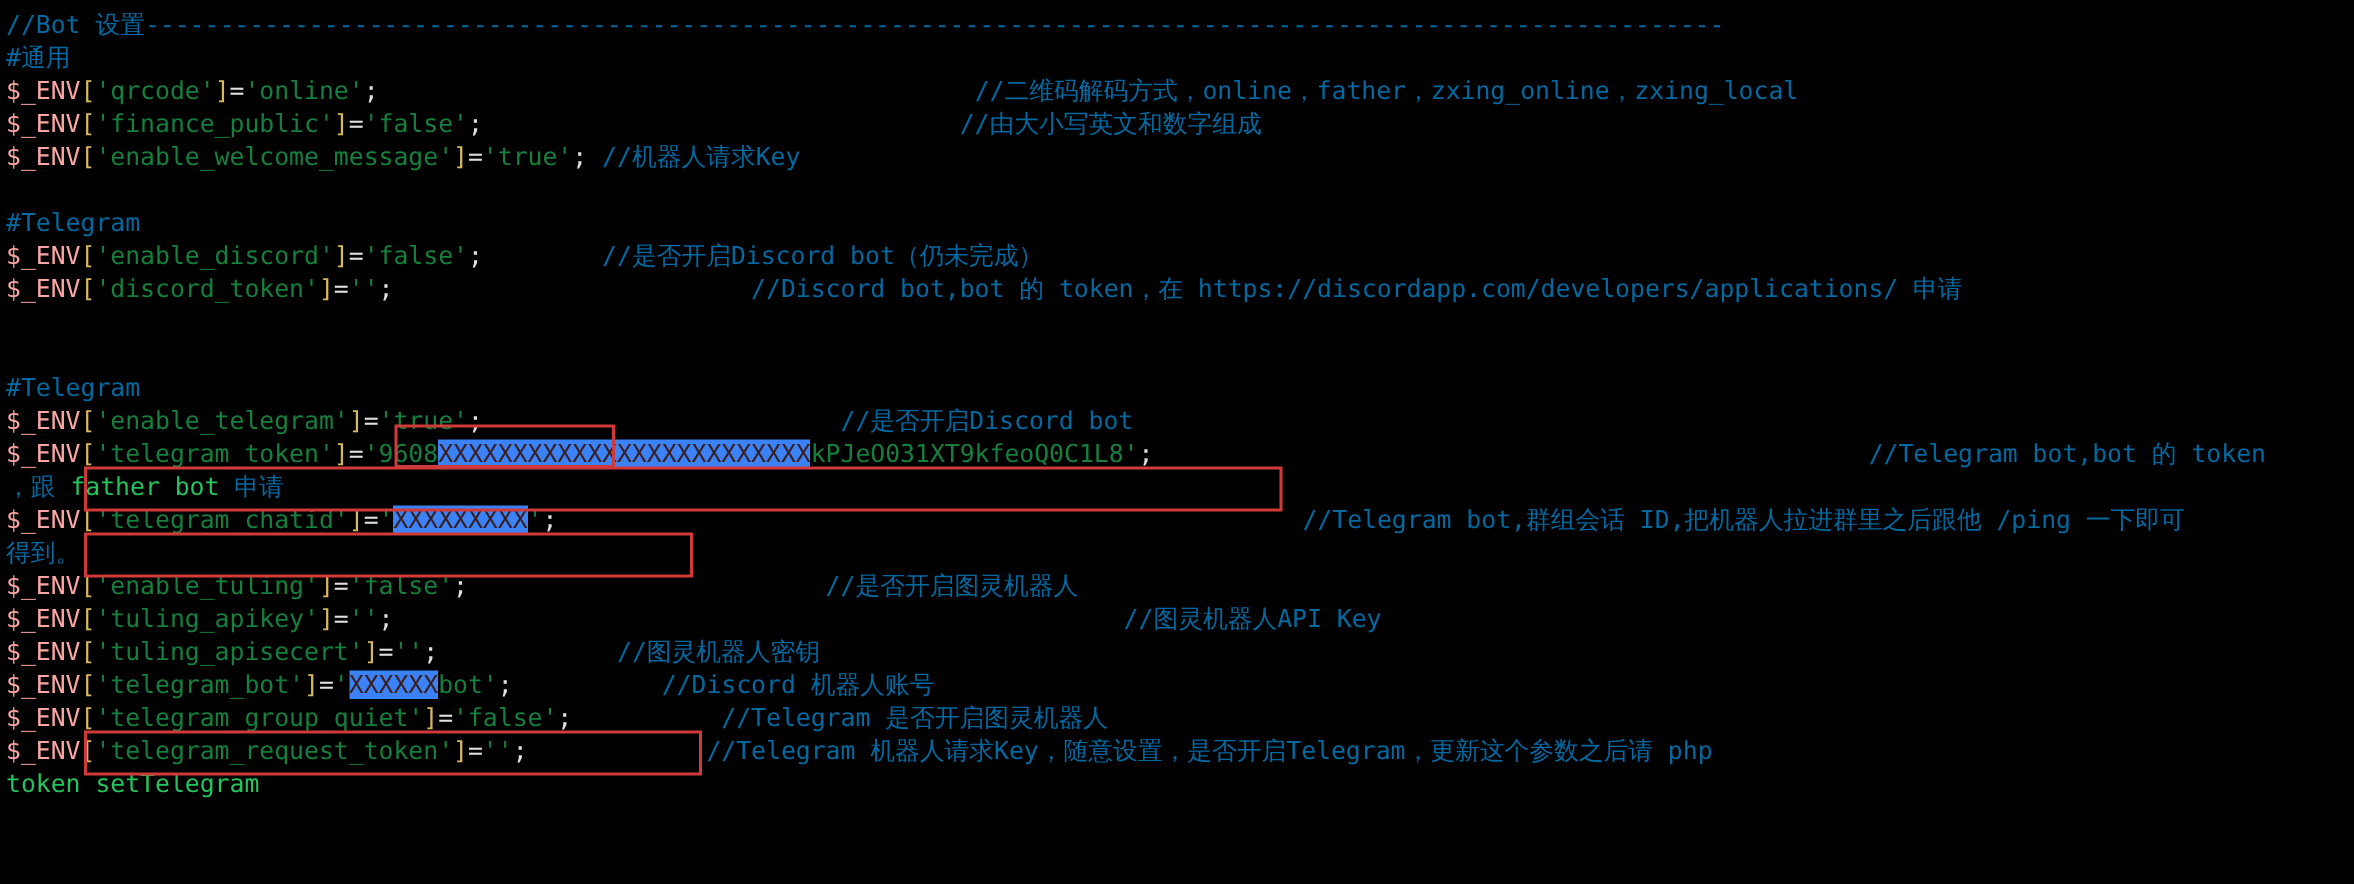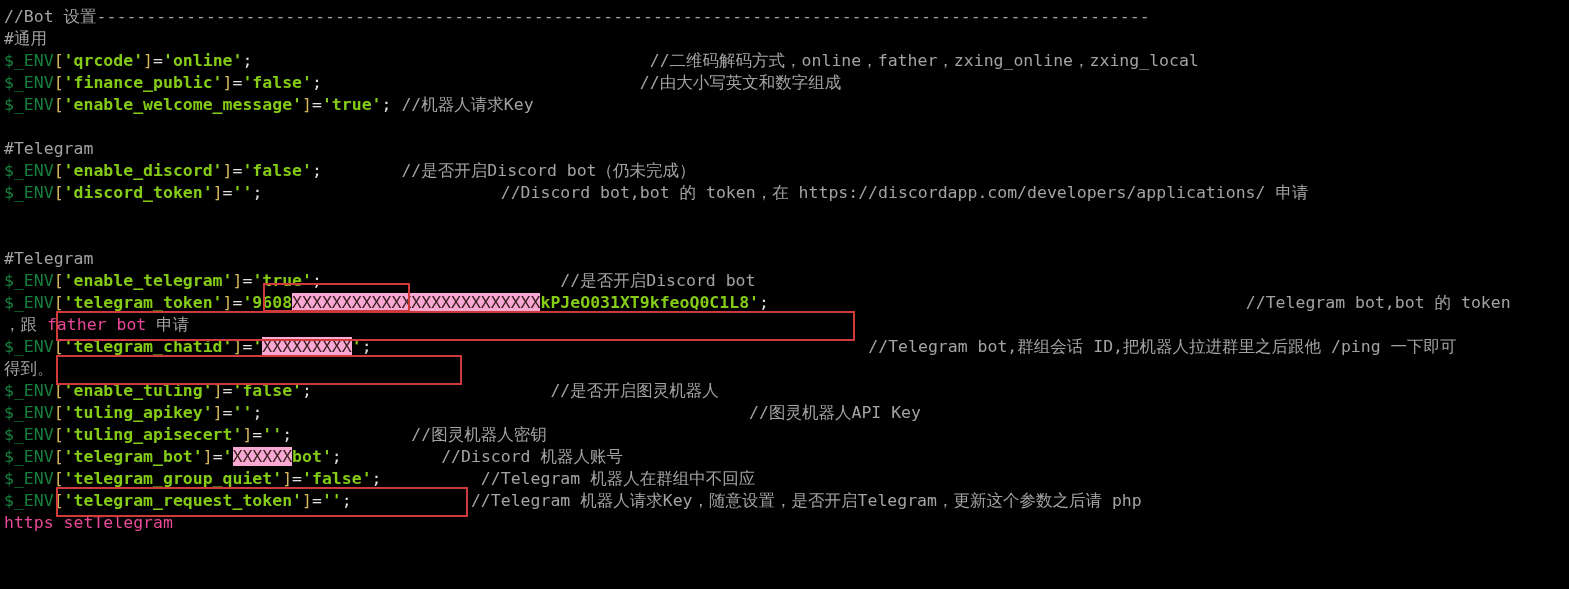"//Bot" .c-comment { color: #a3a3a3 -> #0369a1 }
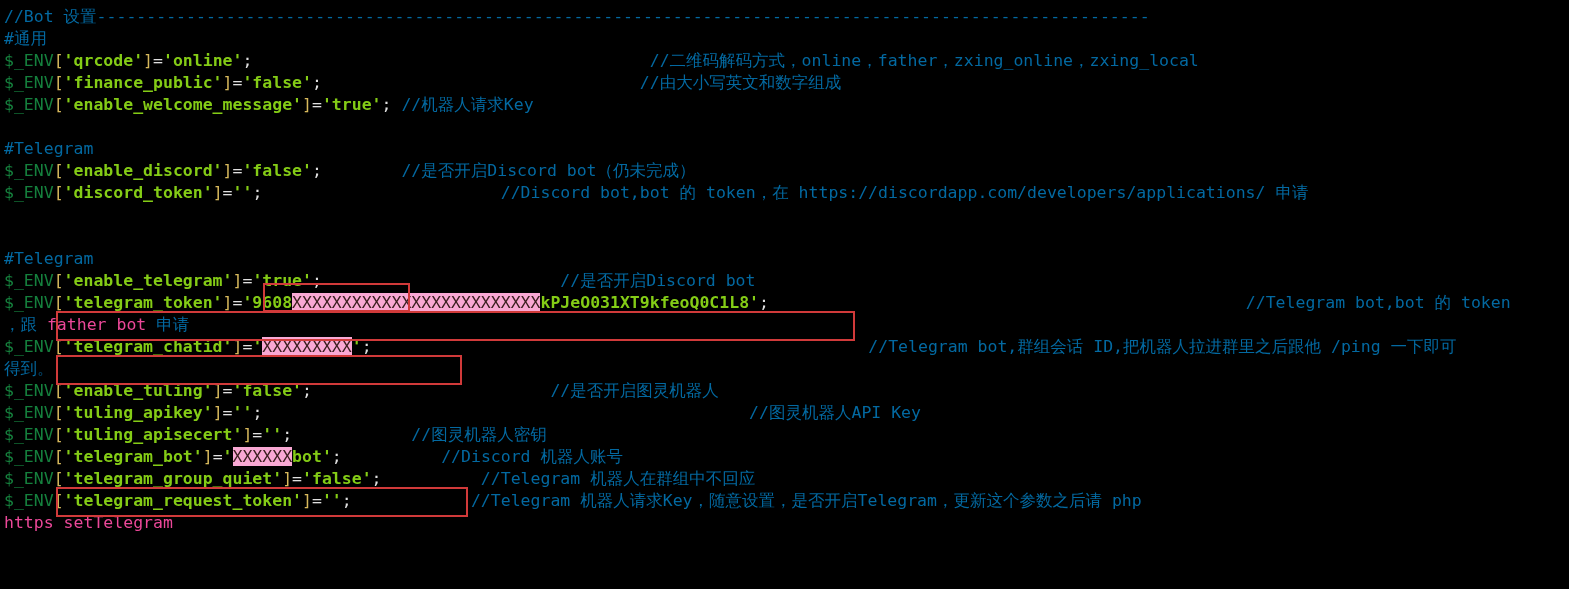"$_ENV" .c-env { color: #15803d -> #fca5a5 }
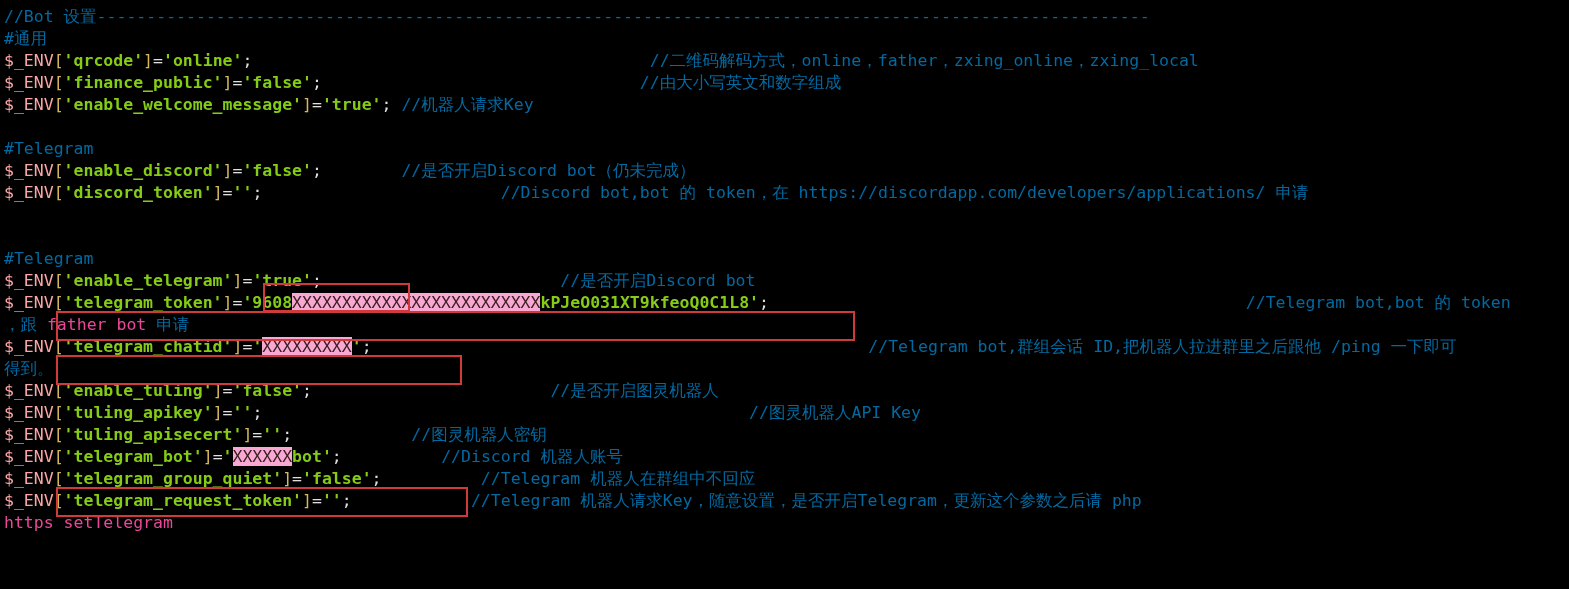"'qrcode'" .c-string { color: #84cc16 -> #15803d; font-weight: bold -> none }
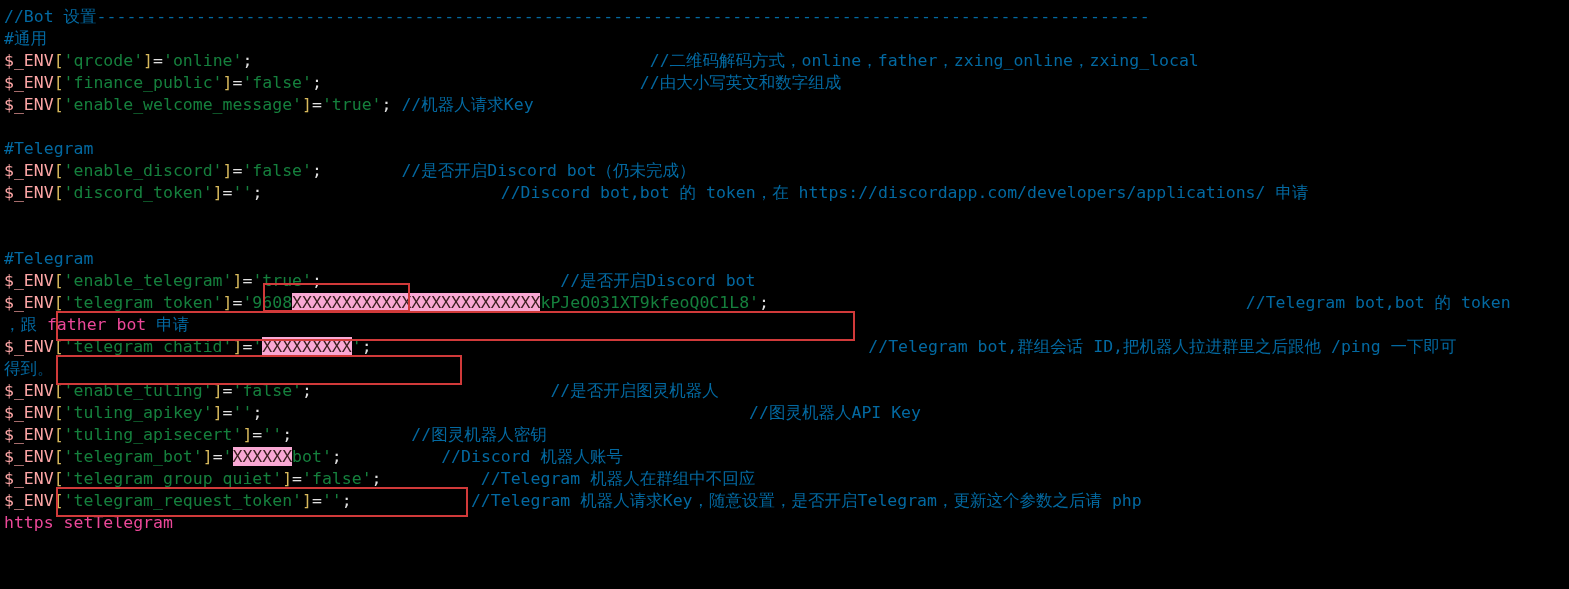"XXXXXXXXXXXXXXXXXXXXXXXXX" .censor { background: #f9a8d4 -> #3b82f6 }
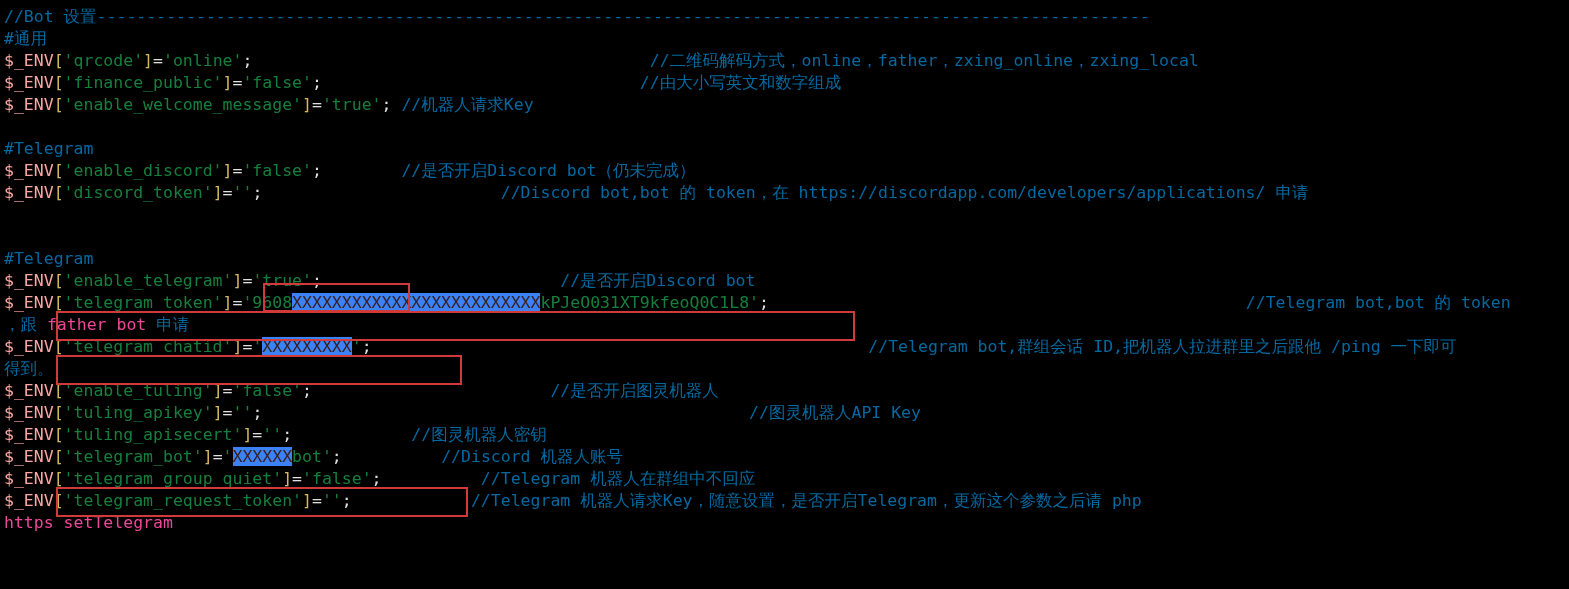"father bot" .c-highlight { color: #ec4899 -> #22c55e }
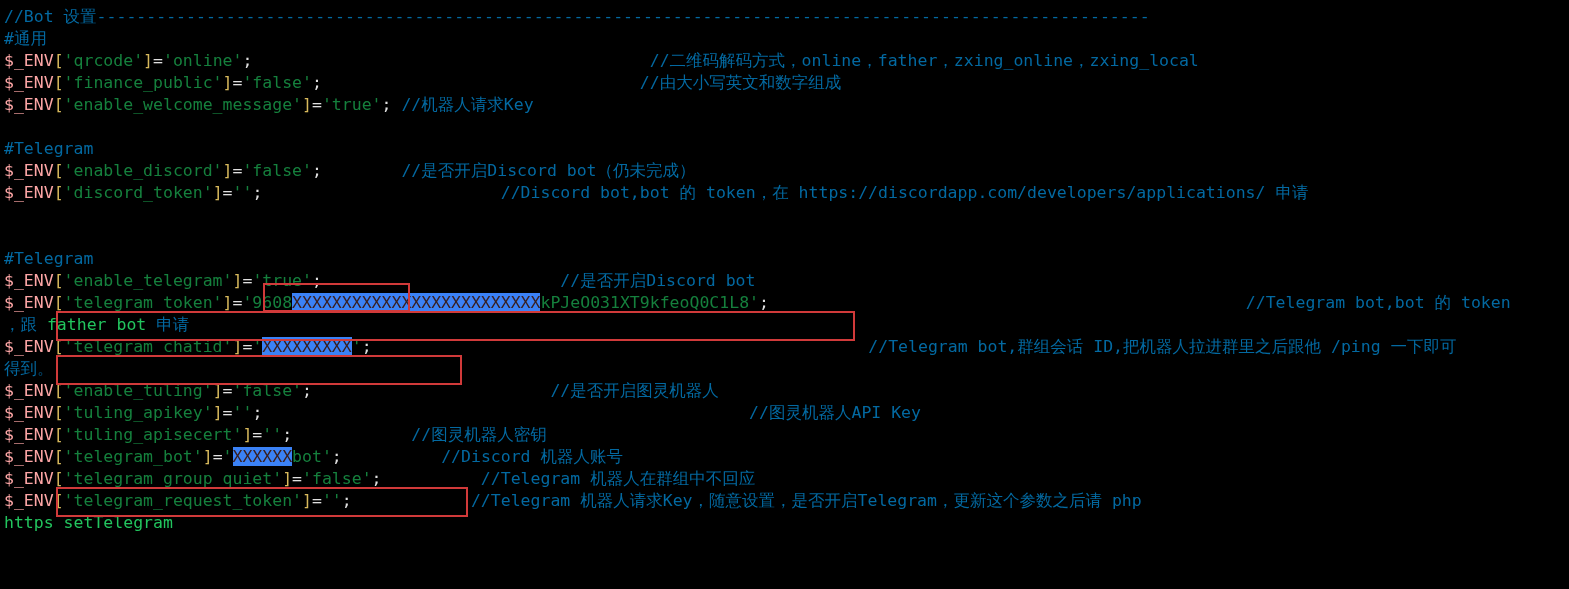"//Telegram 机器人在群组中不回应" span.c-comment { text: 机器人在群组中不回应 -> 是否开启图灵机器人 }
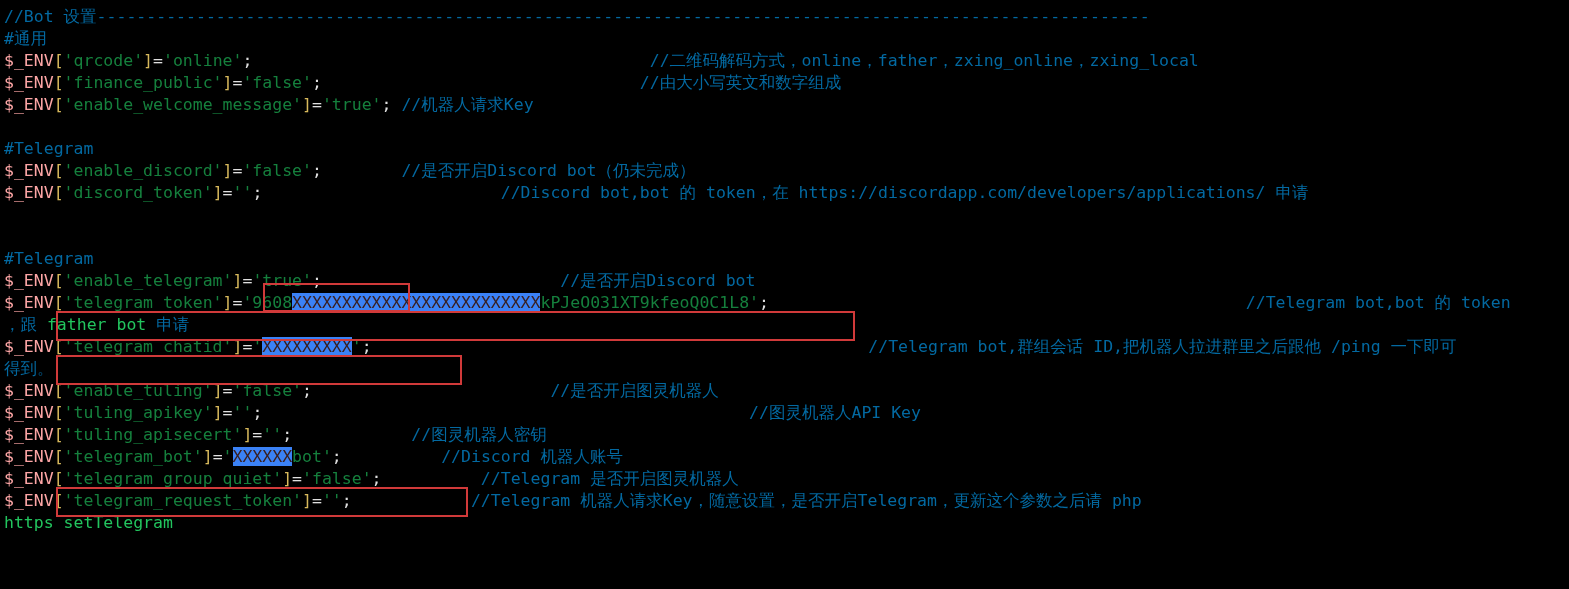"https setTelegram" span.c-highlight { text: https -> token }
